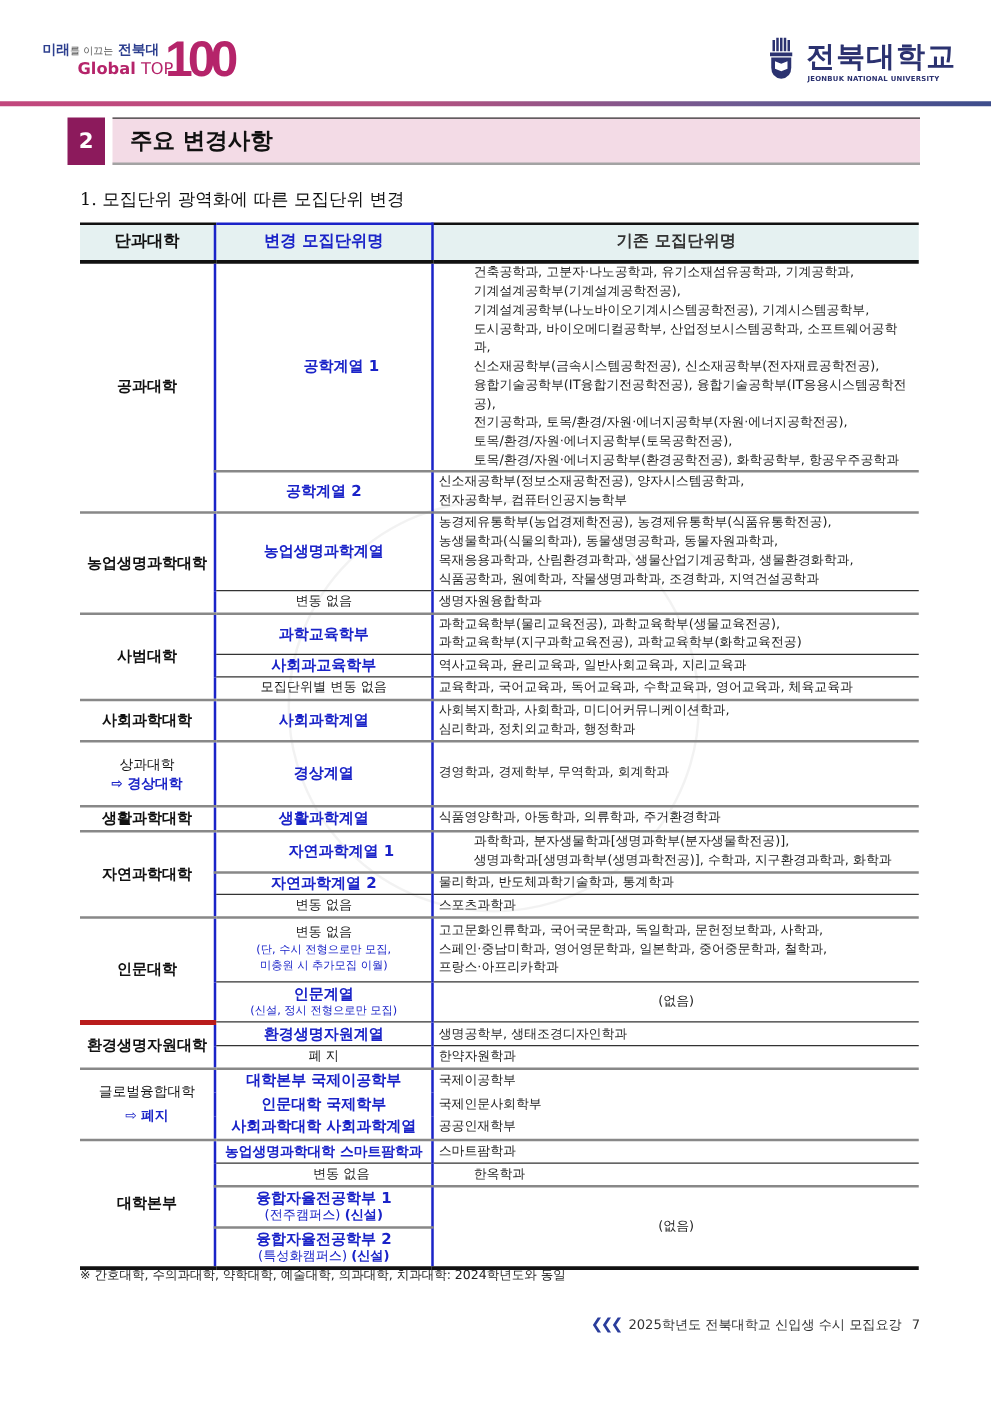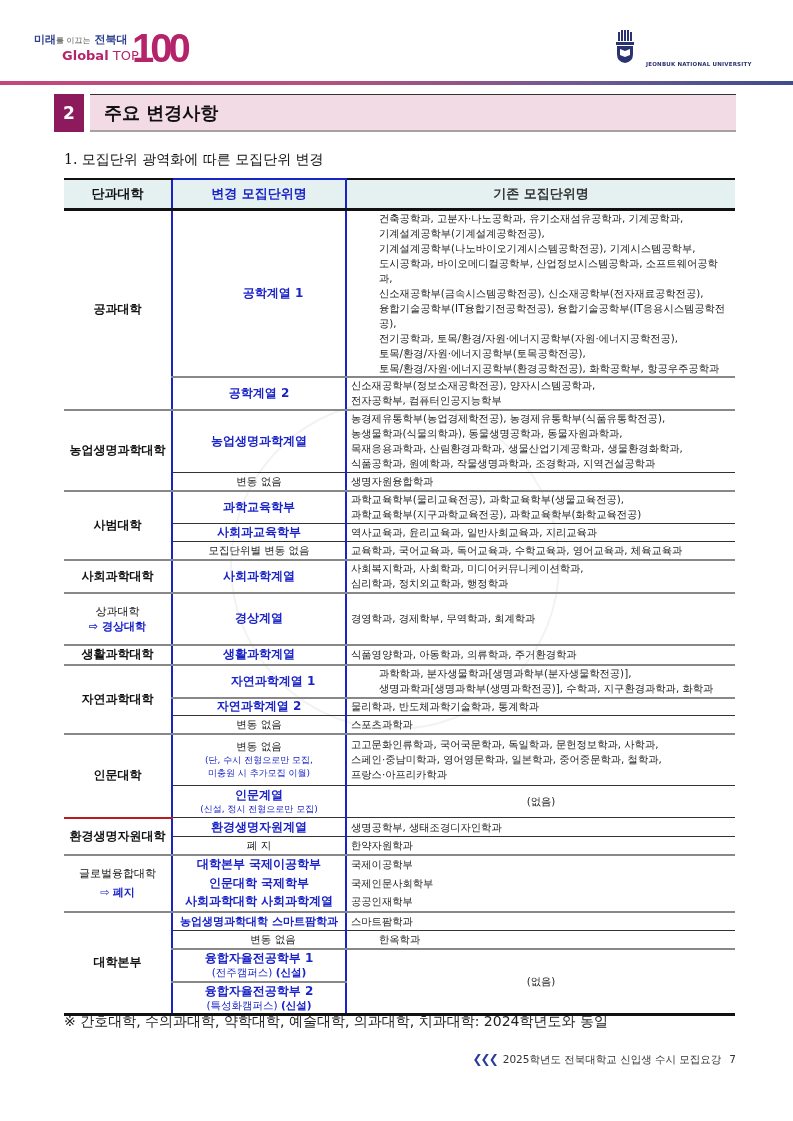"전북대학교" div.name { html: none -> <div>전북대학교</div> }
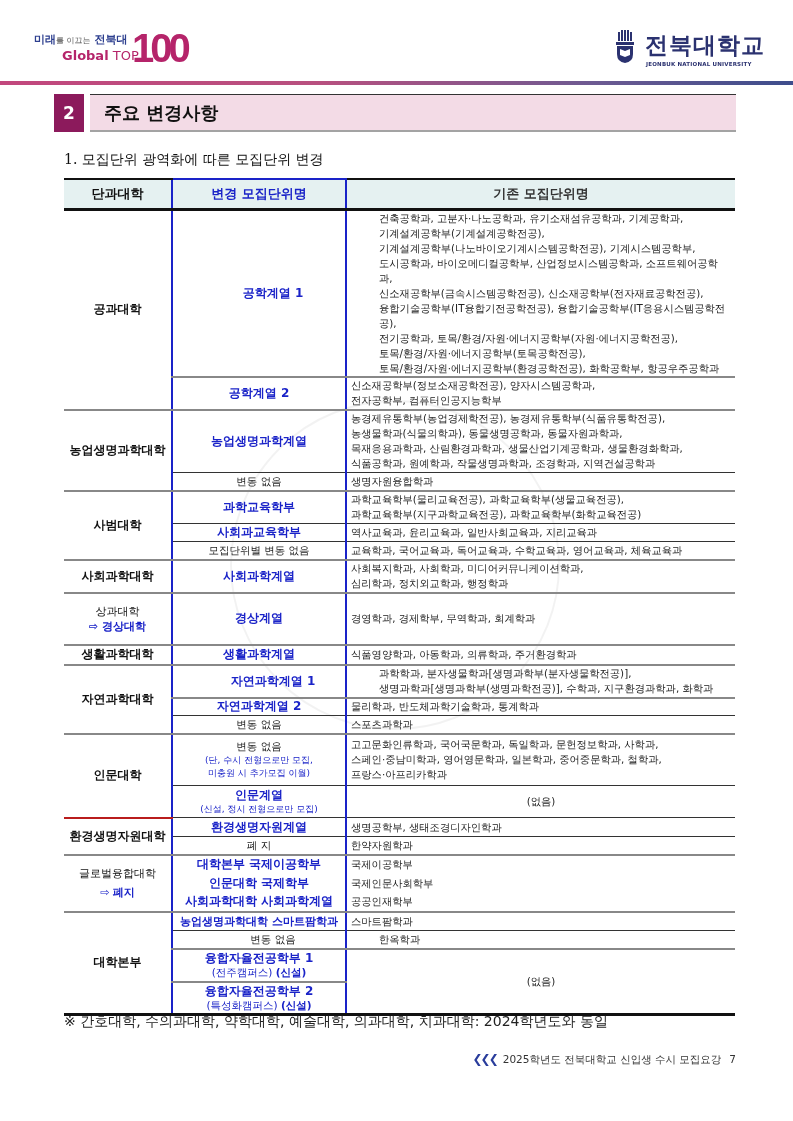"인문대학" td.college { border-bottom: 2px solid #b91c1c -> 4px solid #b91c1c }
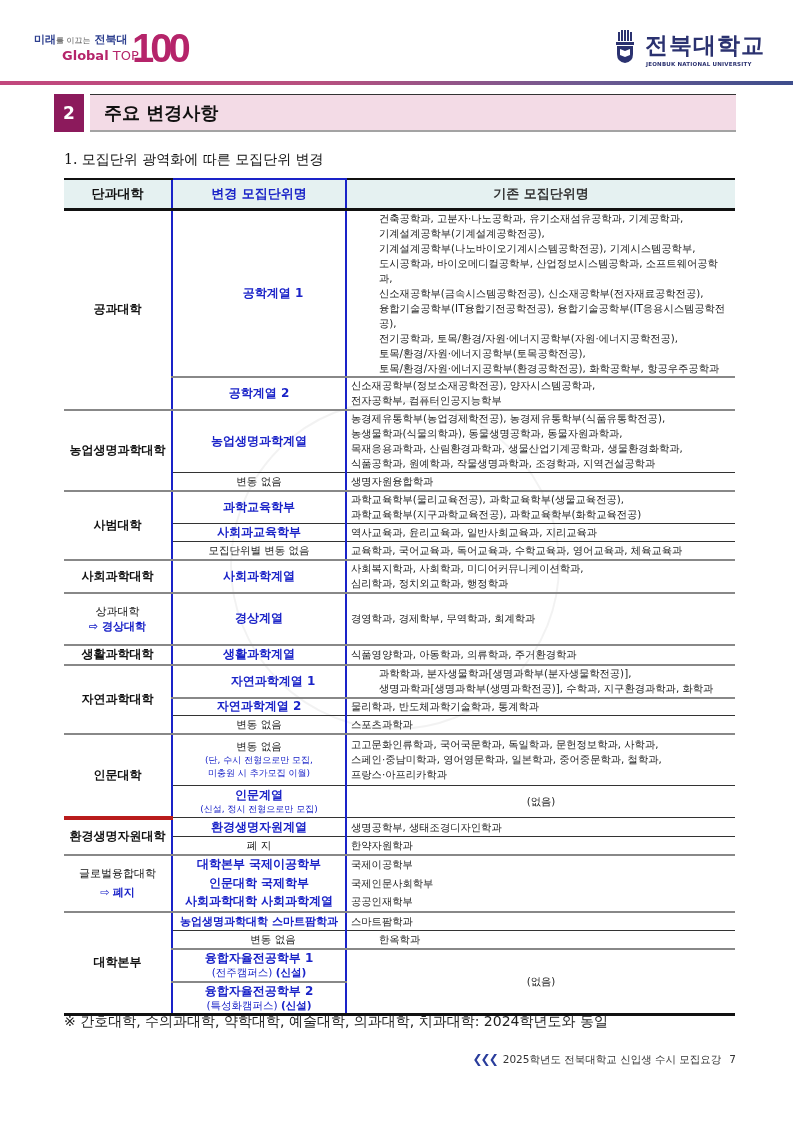"※ 간호대학, 수의과대학, 약학대학, 예술대학," .footnote { font-size: 14px -> 10px }
